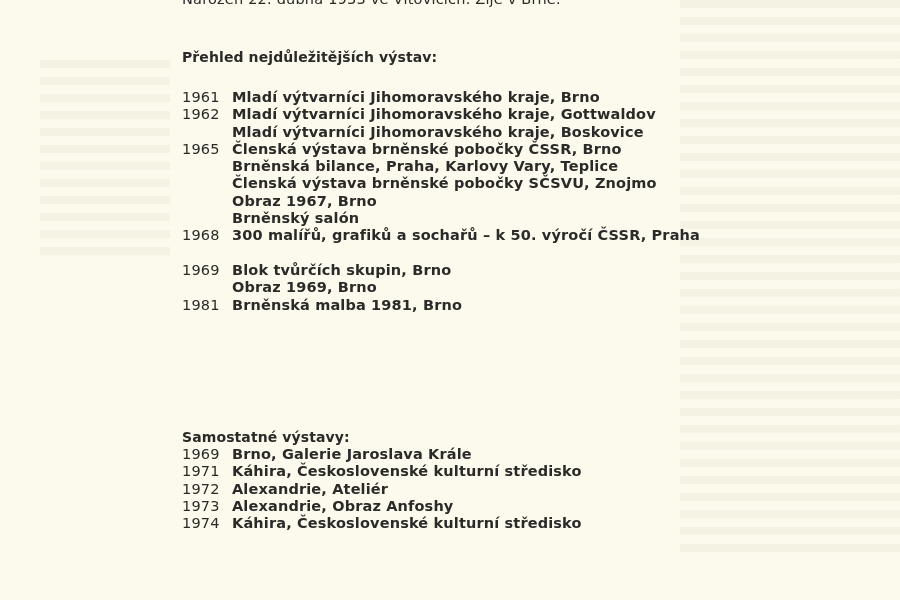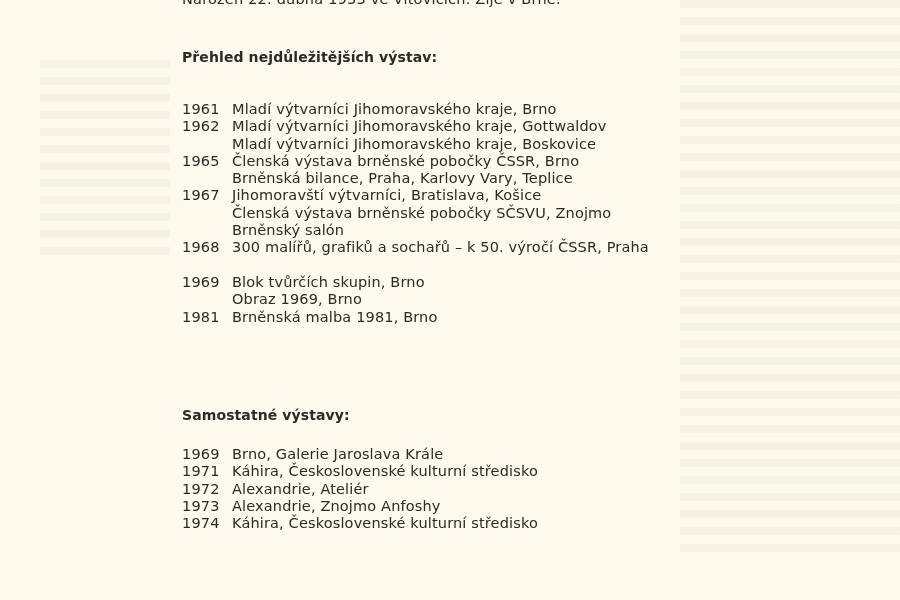"1961" ul.list { top: 101px -> 89px }
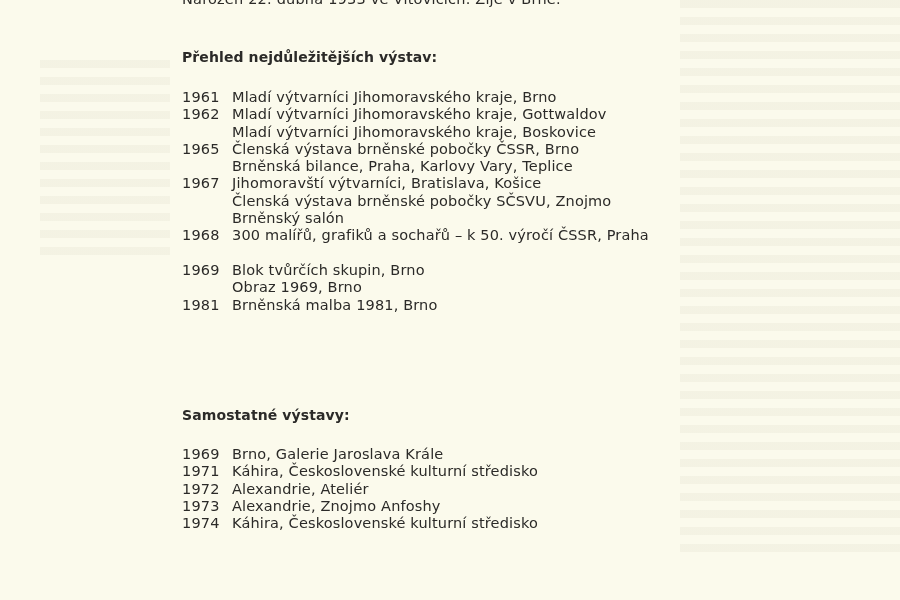"Mladí výtvarníci Jihomoravského kraje," .text { font-weight: none -> bold }
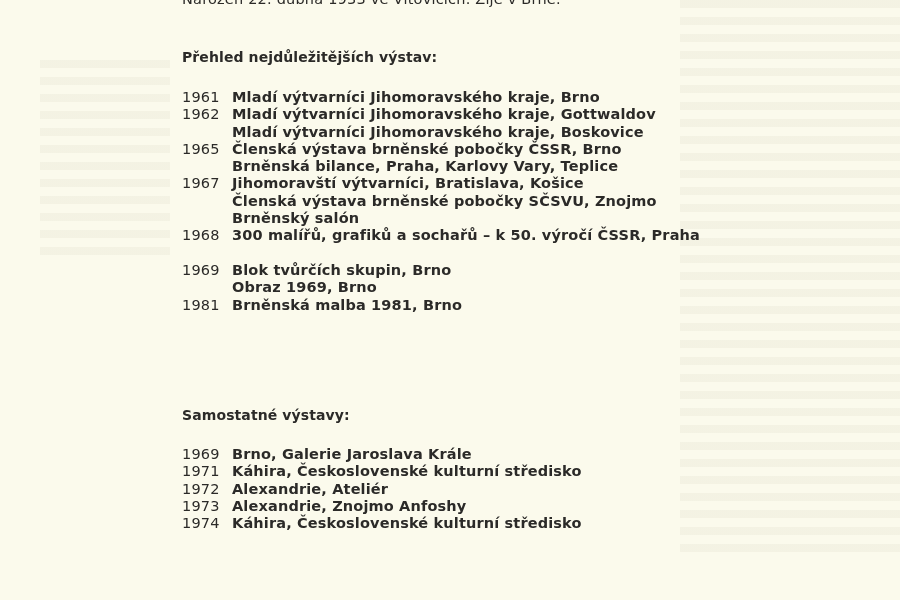"1967" li.row { html: <li> <span>1967</span> <span>Jihomoravští výtvarníci, Bratislava, Košice</span> </li> -> none }
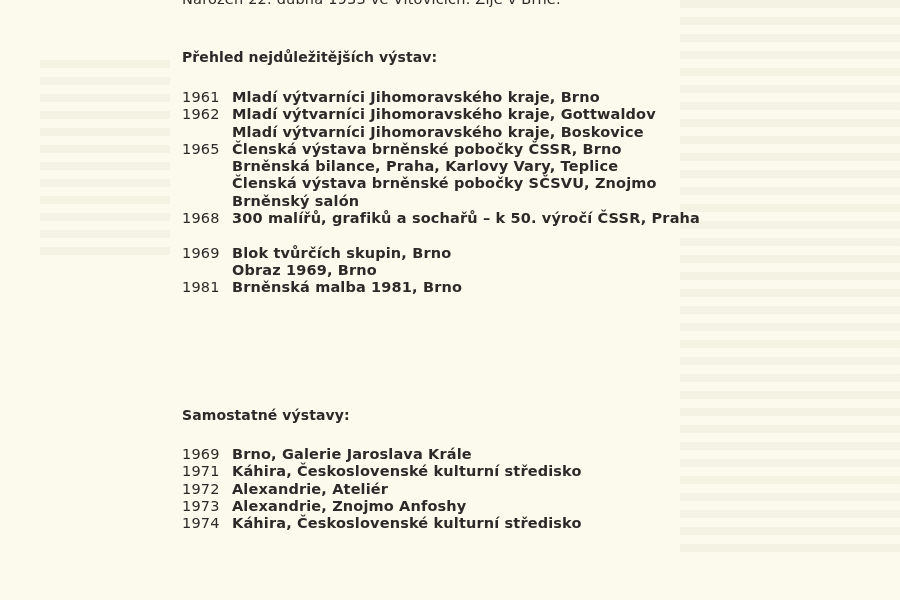"Obraz 1967, Brno" li.row { html: none -> <li> <span></span> <span>Obraz 1967, Brno</span> </li> }
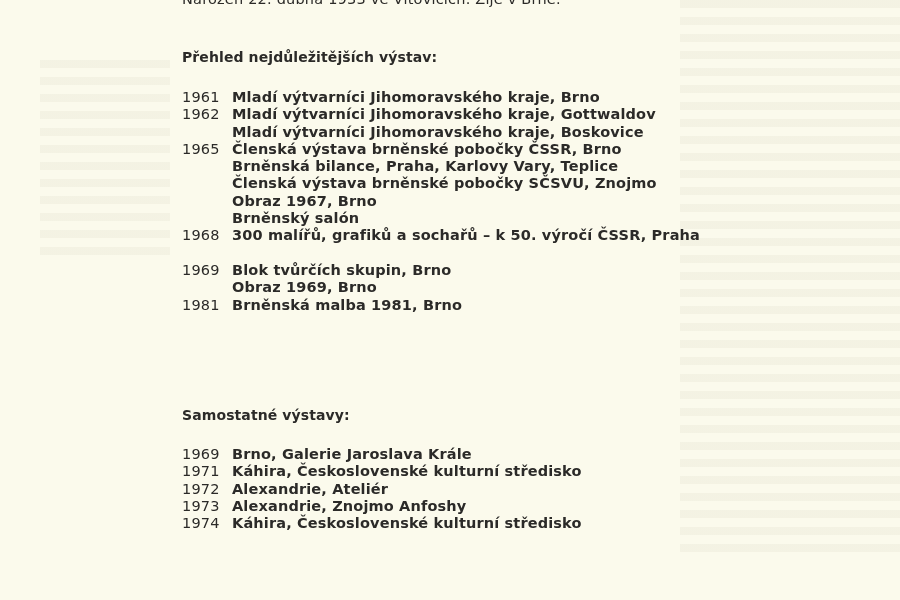"Samostatné výstavy:" div.heading { top: 407px -> 429px }
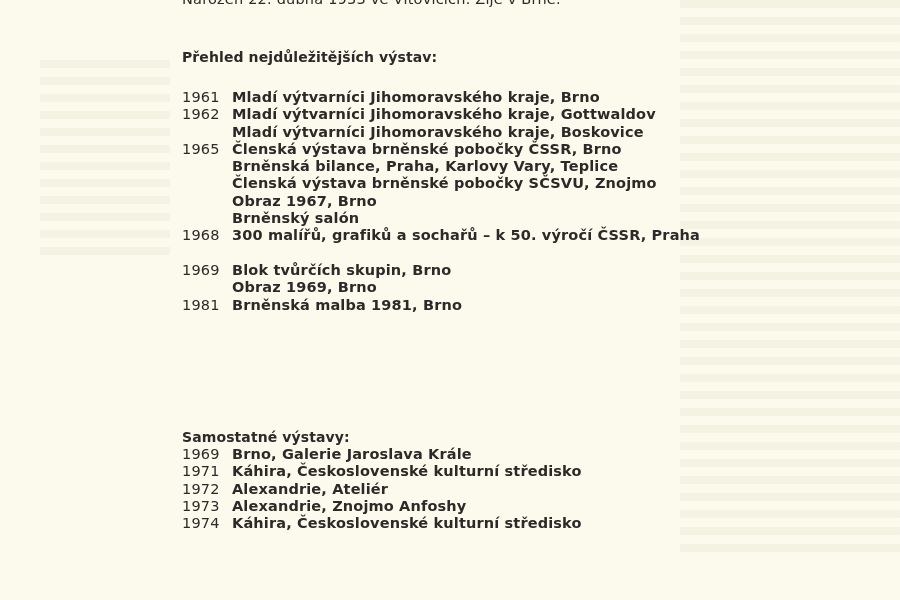"Alexandrie, Znojmo Anfoshy" span.text { text: Znojmo -> Obraz }
